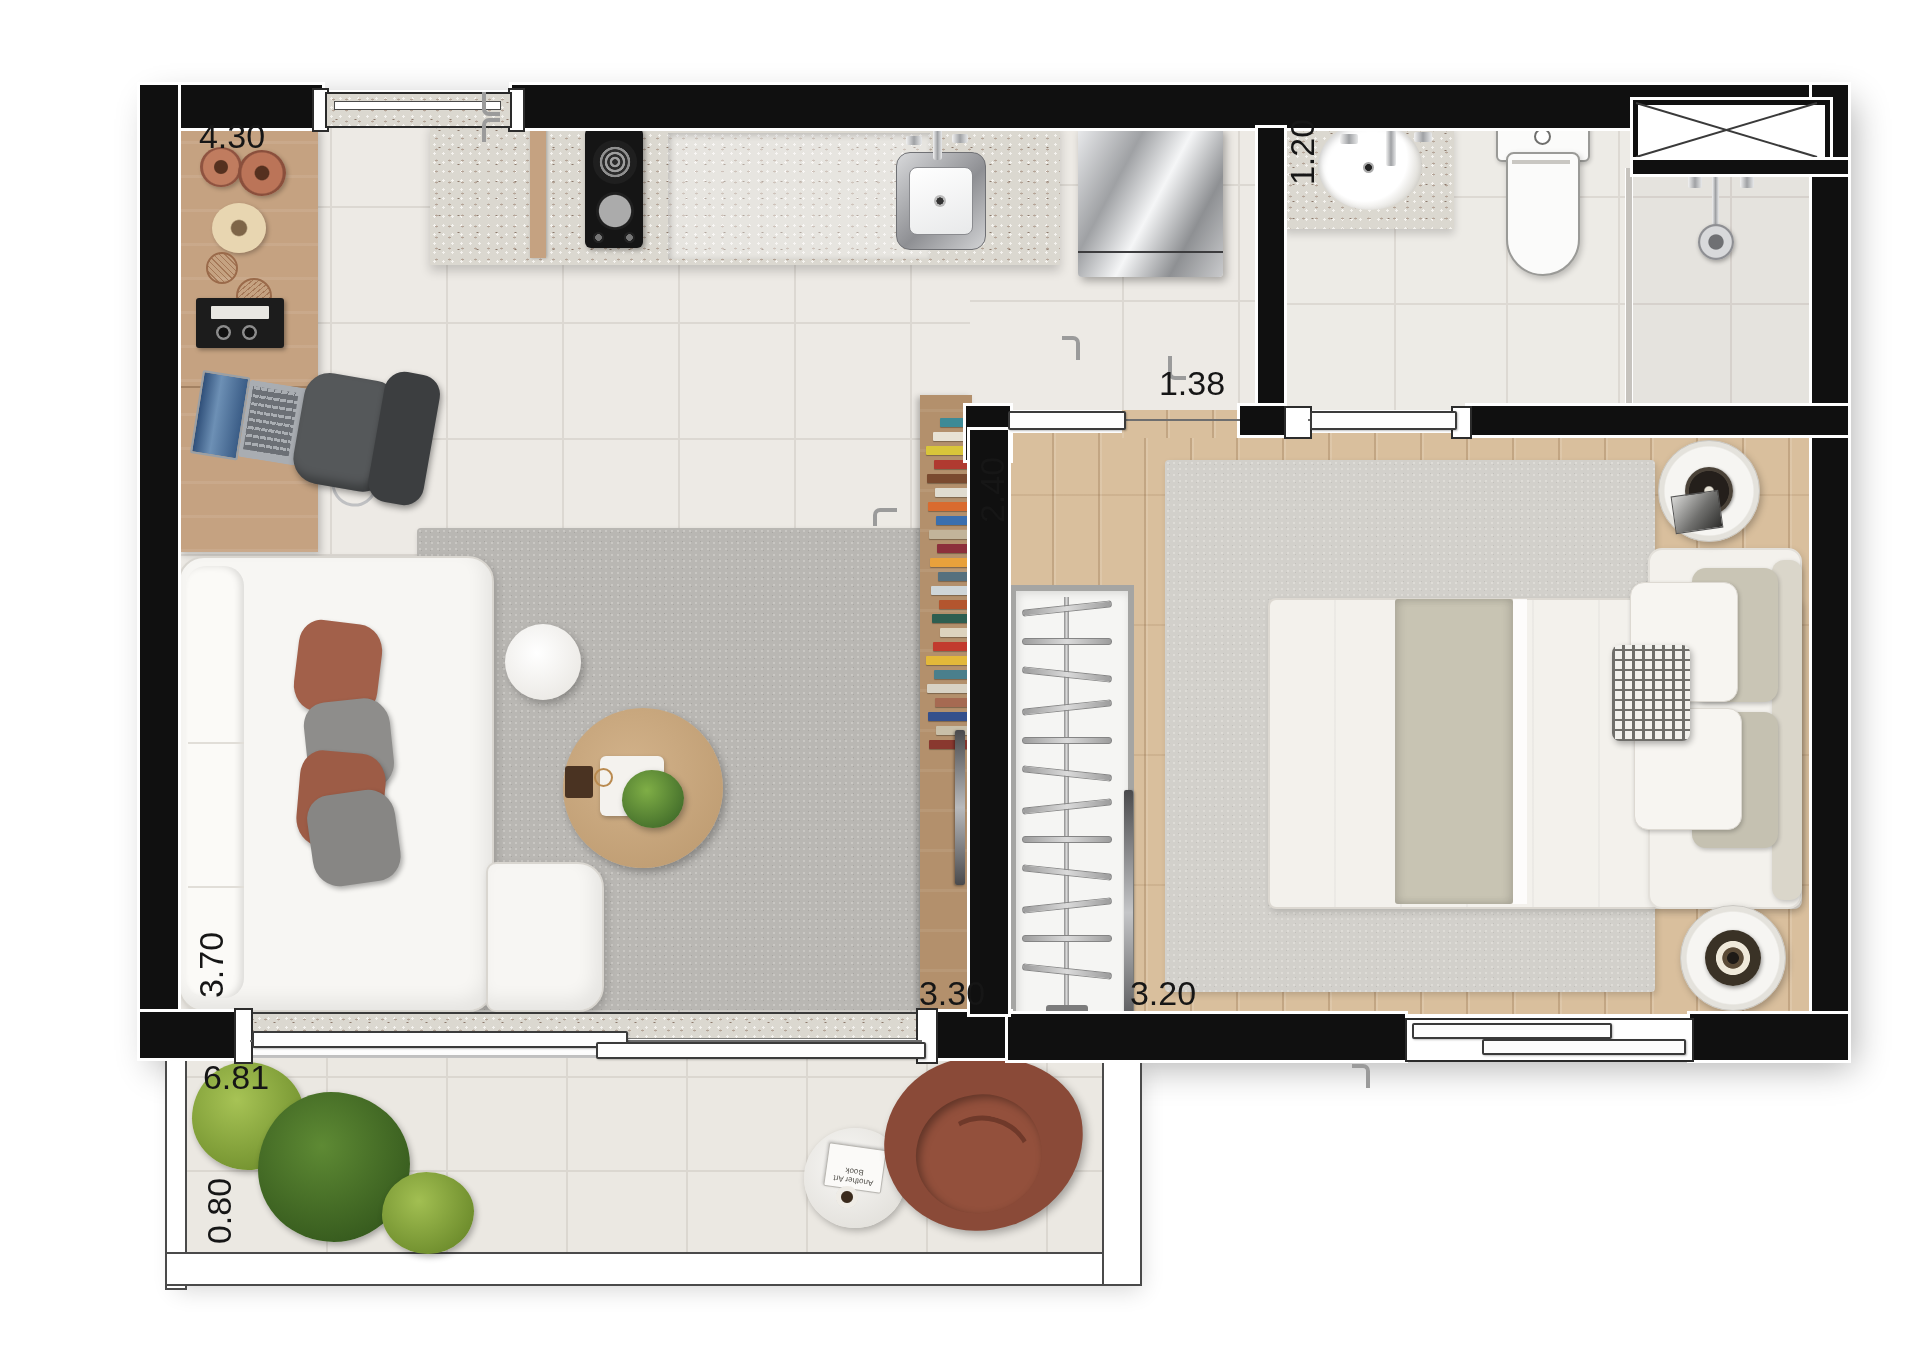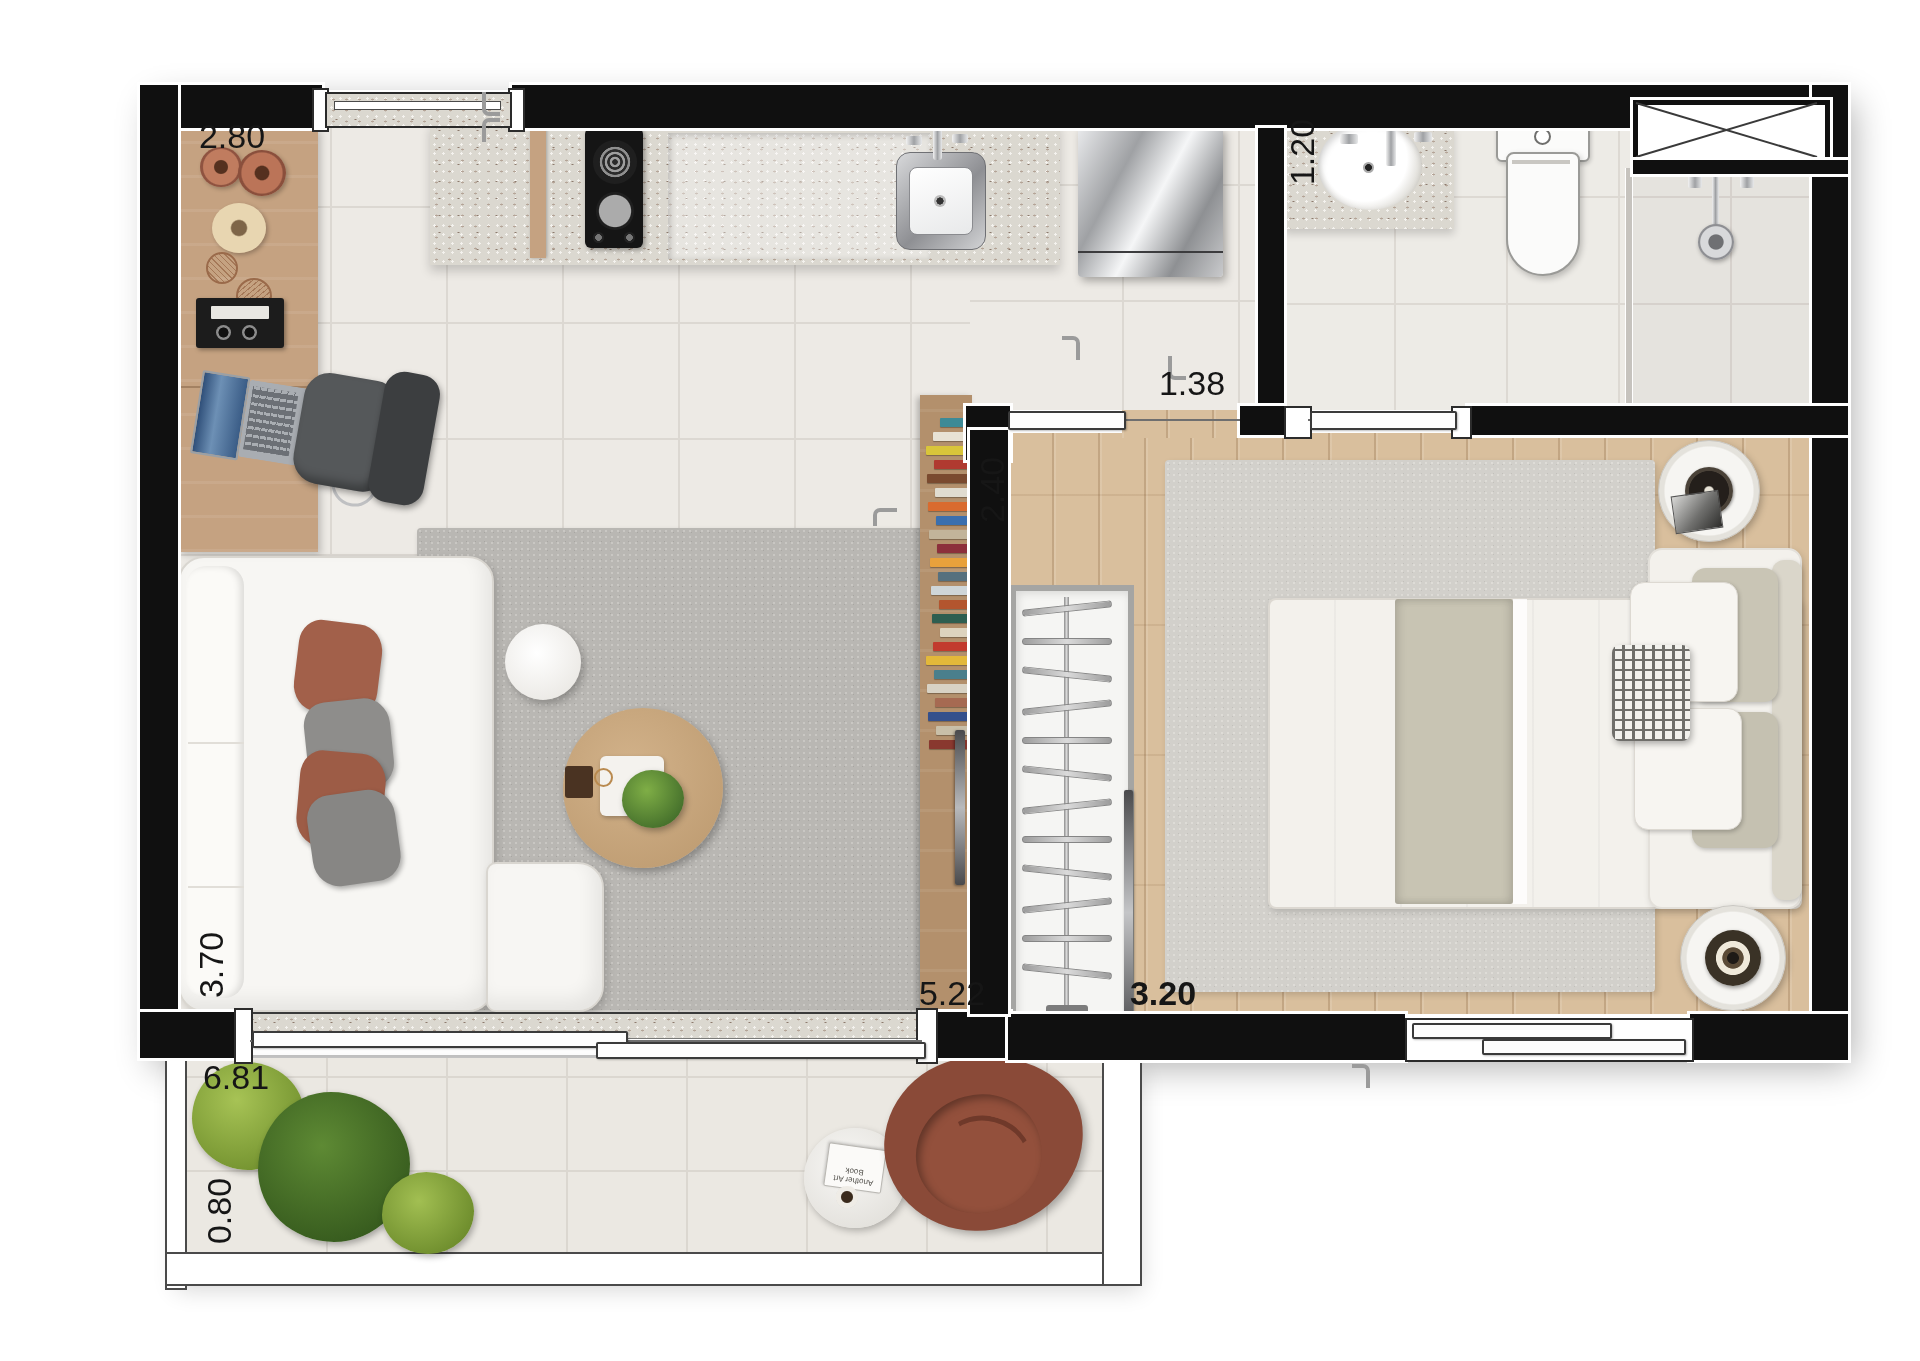"2.80" span.label { text: 2.80 -> 4.30 }
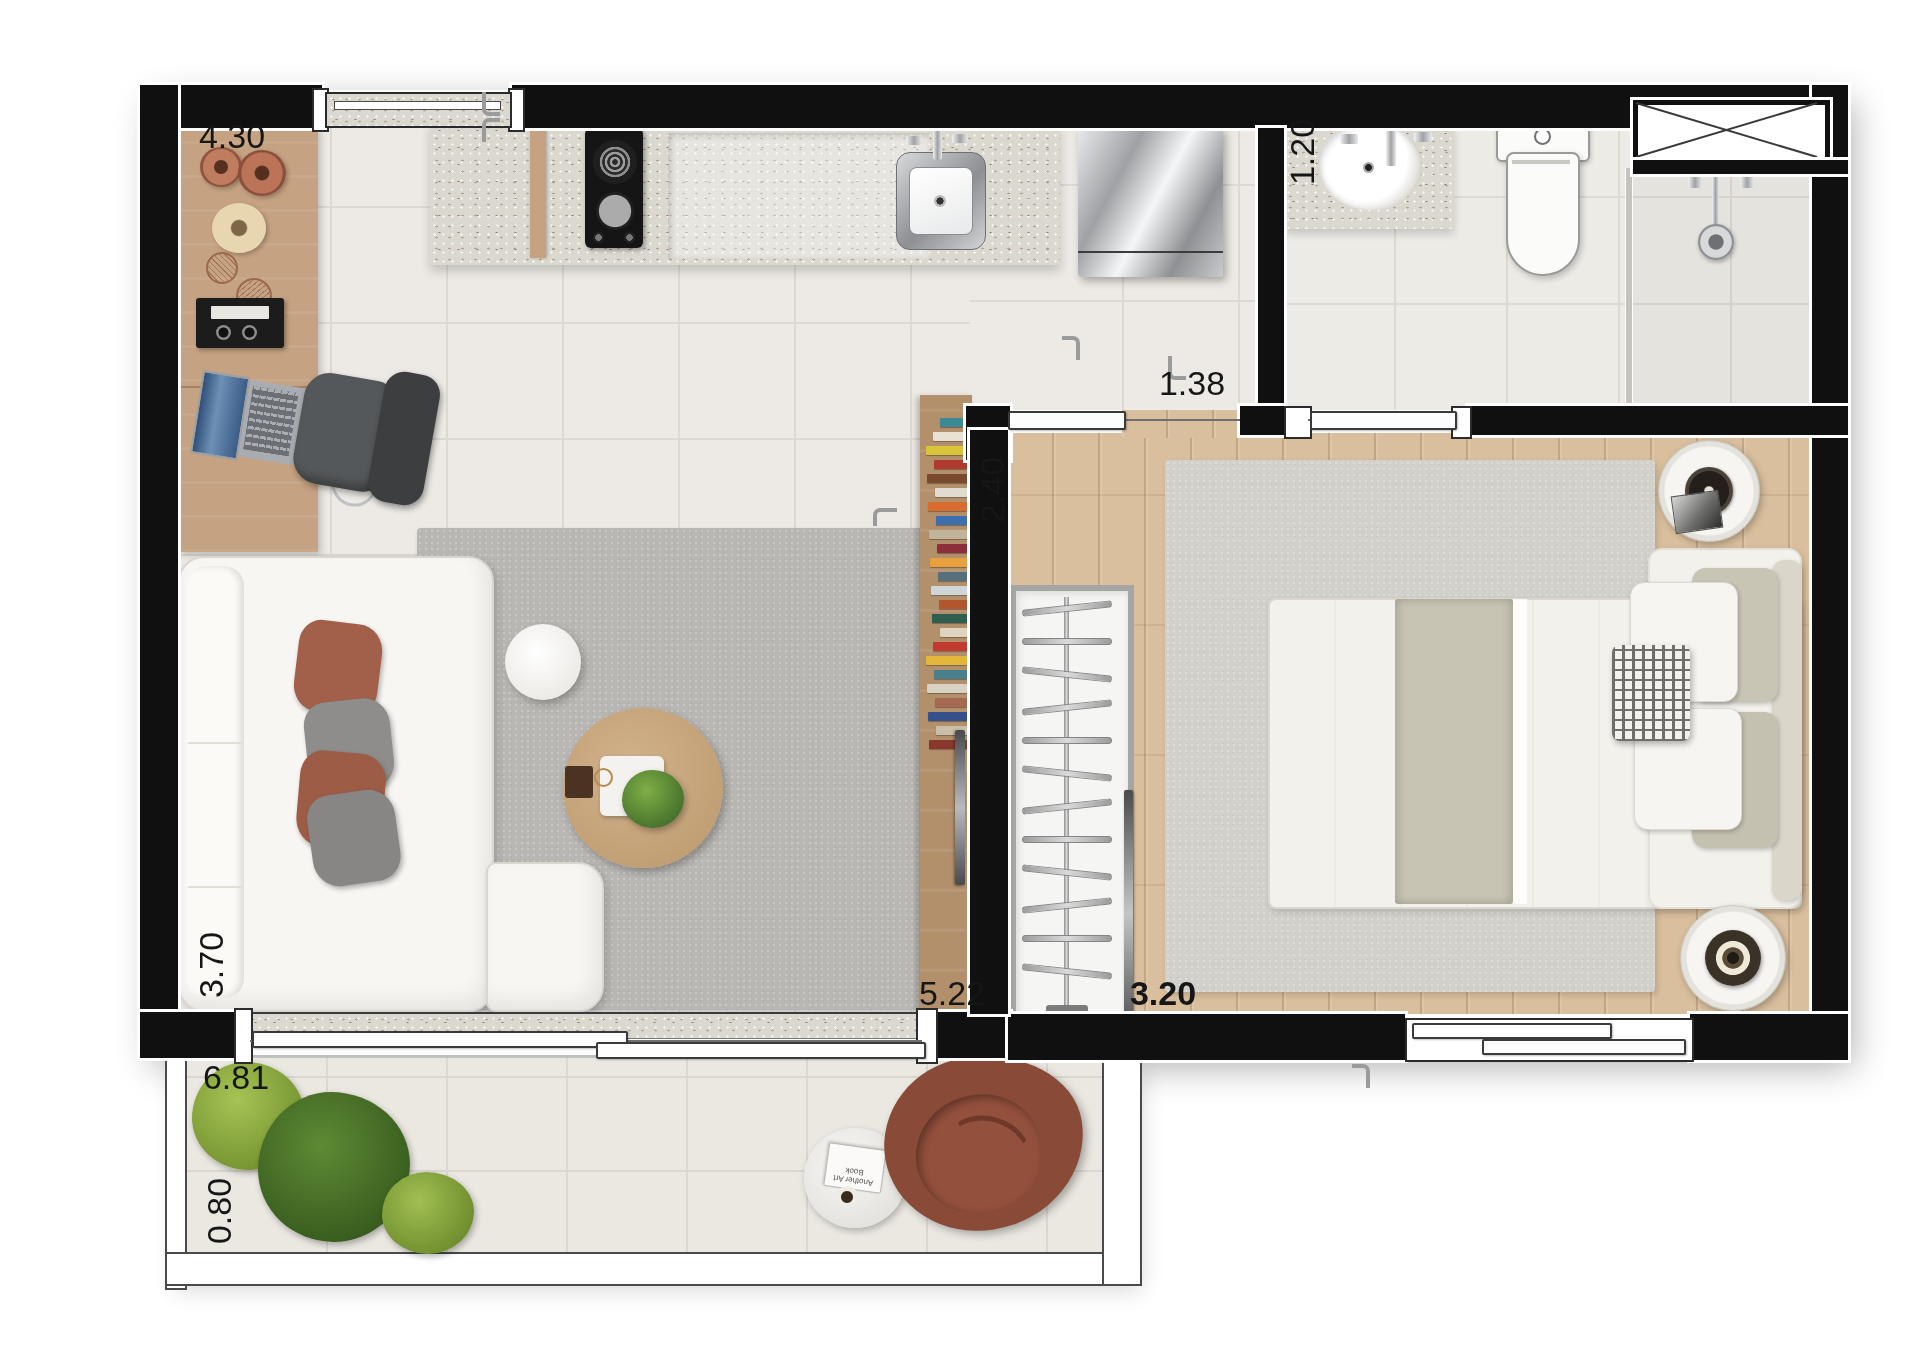"5.22" span.label { text: 5.22 -> 3.30 }
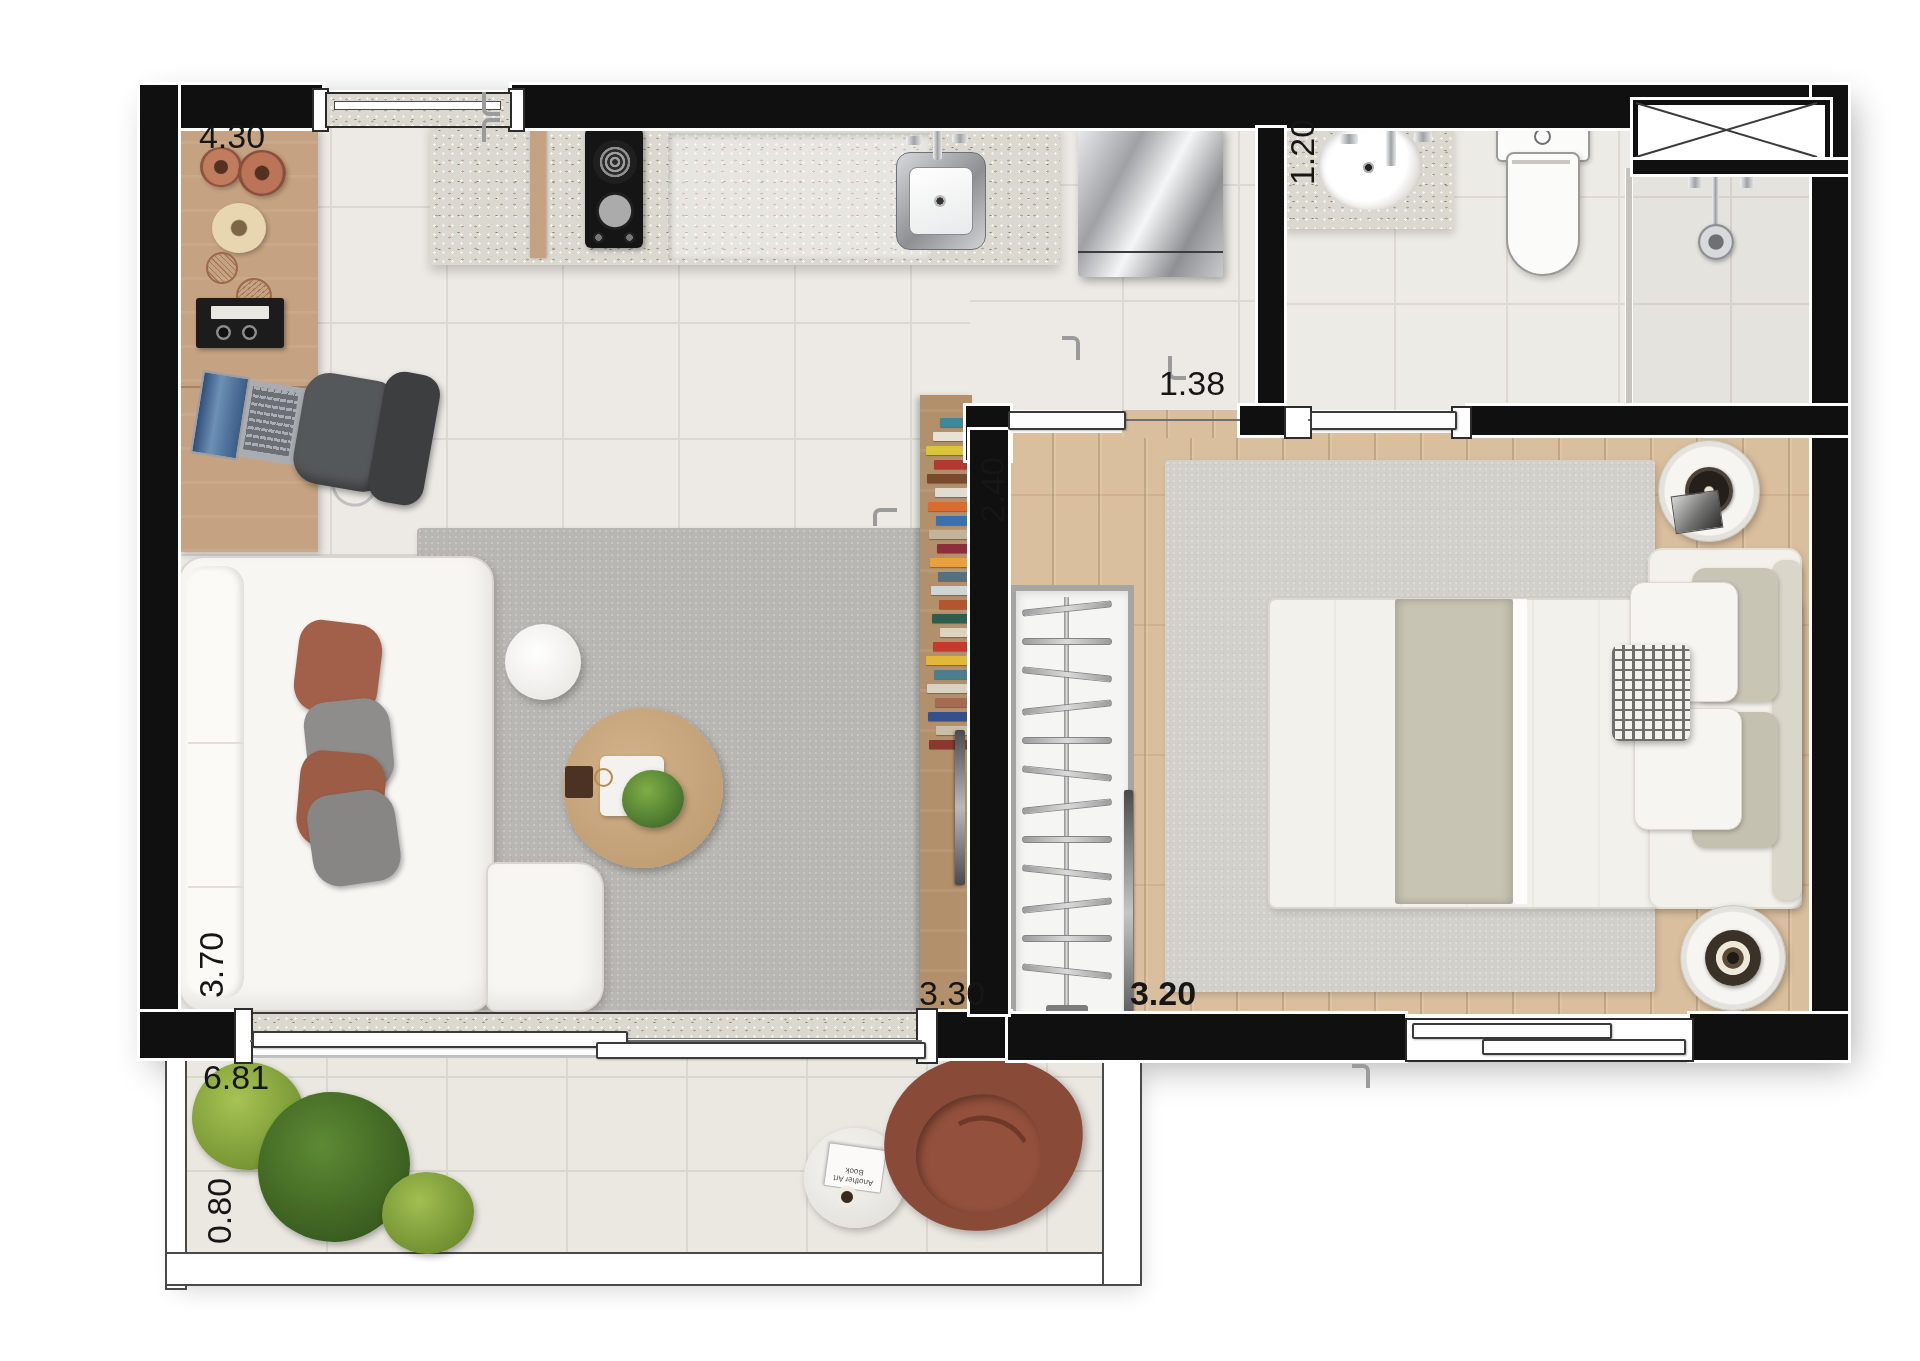"3.20" span.label { font-weight: bold -> none }
